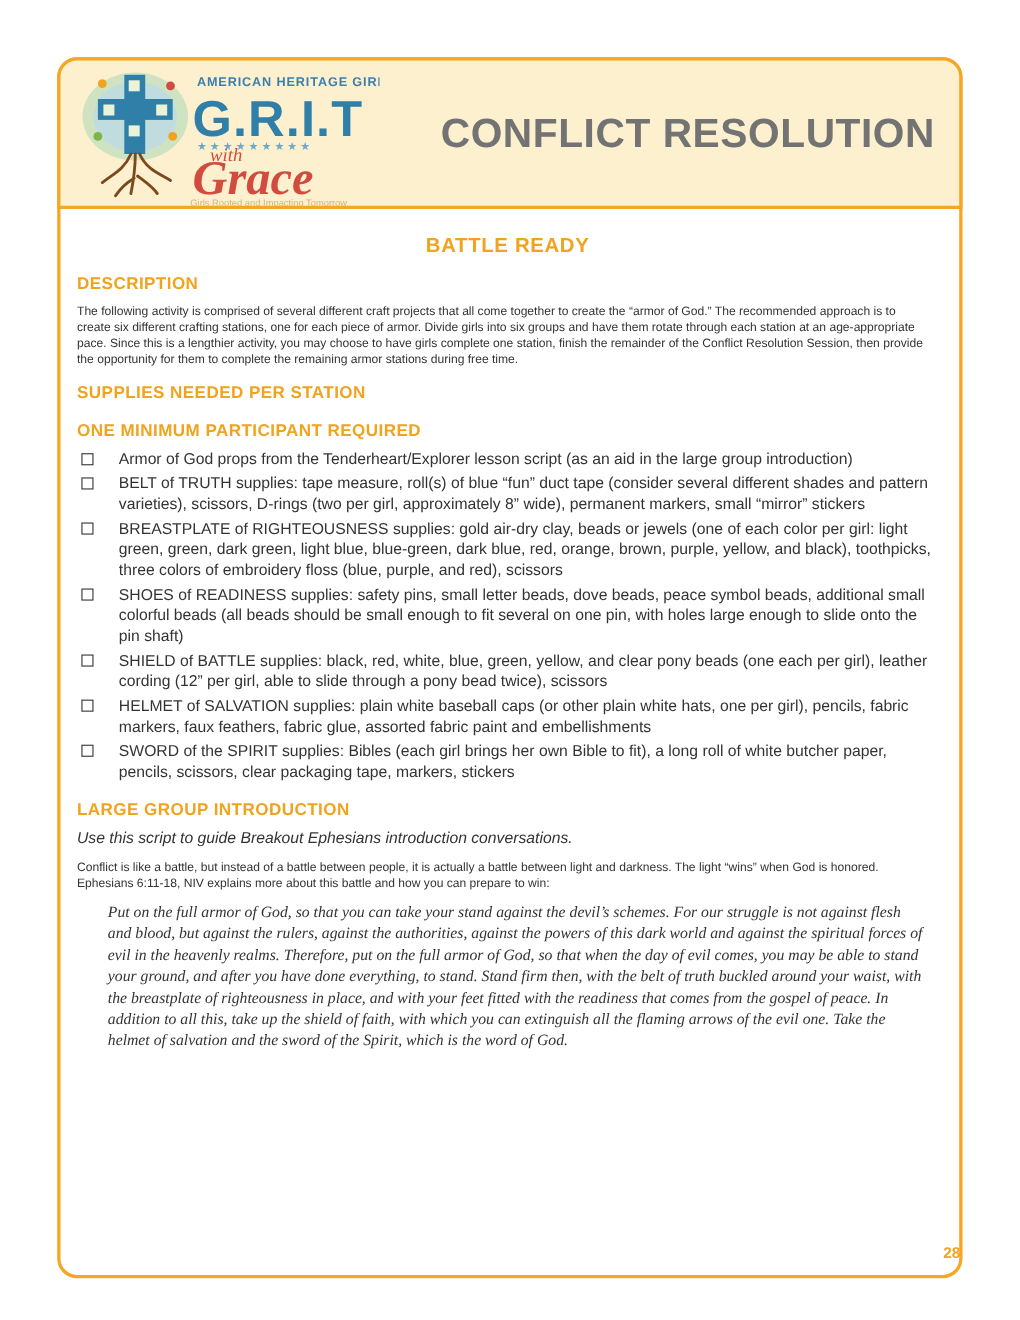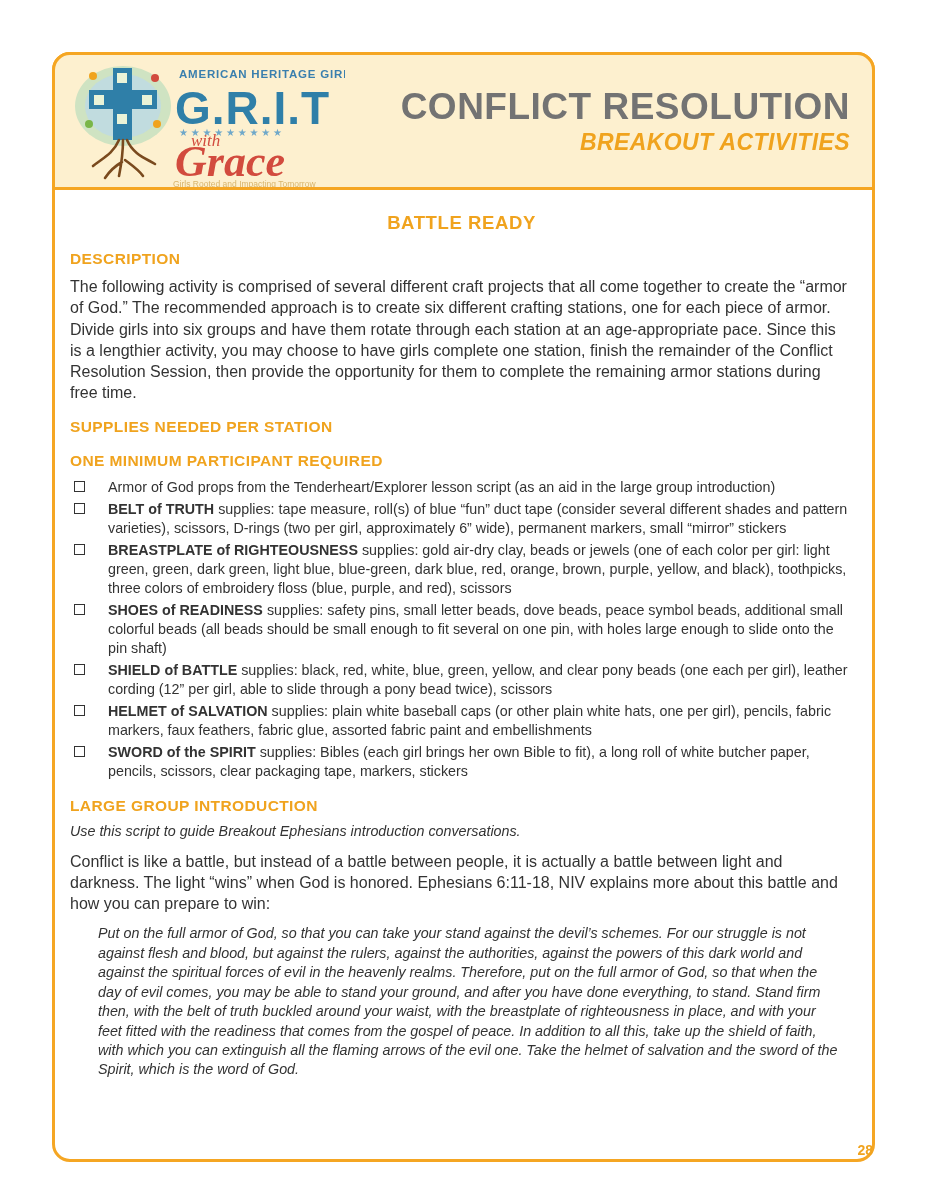"BREAKOUT ACTIVITIES" div.header-subtitle { html: <div>BREAKOUT ACTIVITIES</div> -> none }
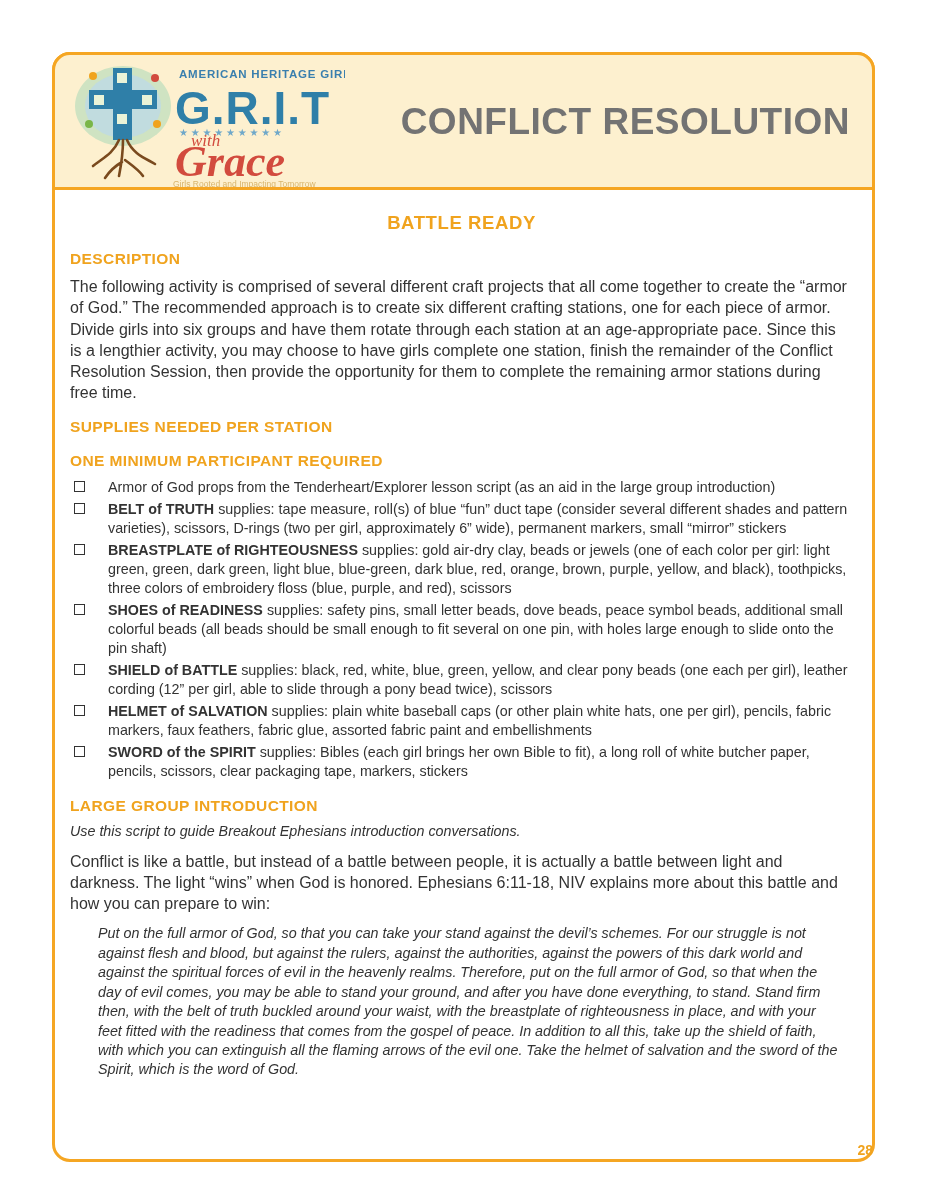"The following activity is comprised" p.body, .body { font-size: 16px -> 11px }
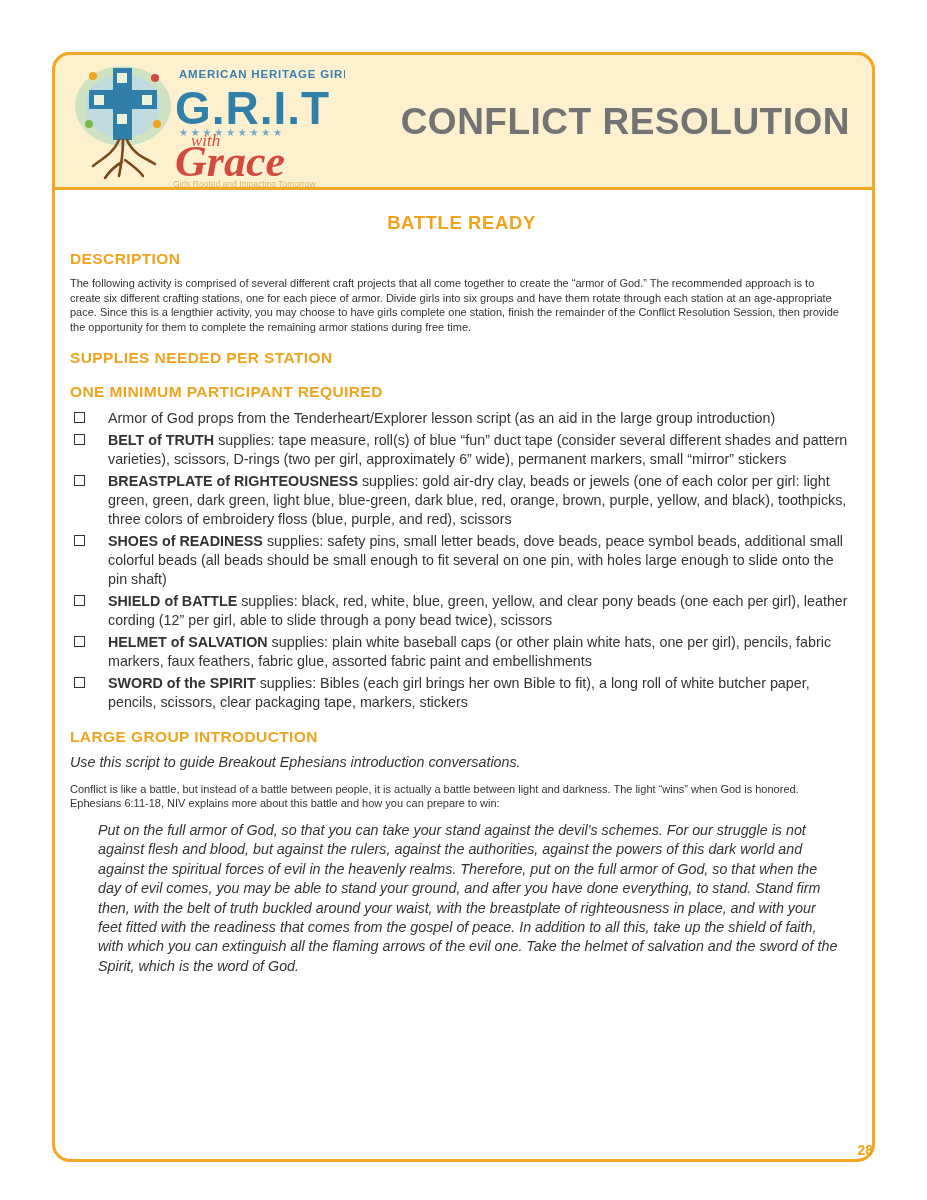"BELT of TRUTH" .lbl-bold { font-weight: bold -> normal }
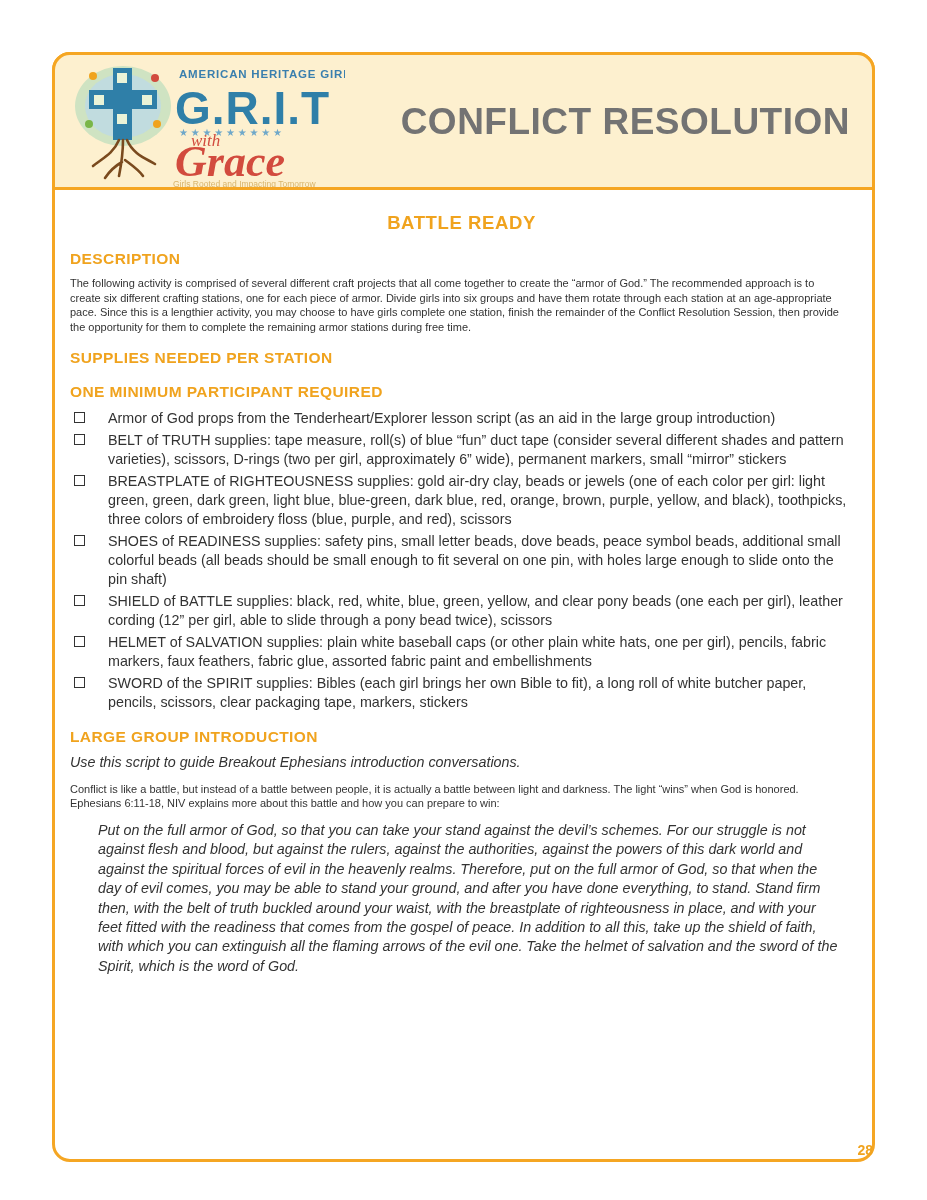"supplies: tape measure, roll(s) of" span { text: 6 -> 8 }
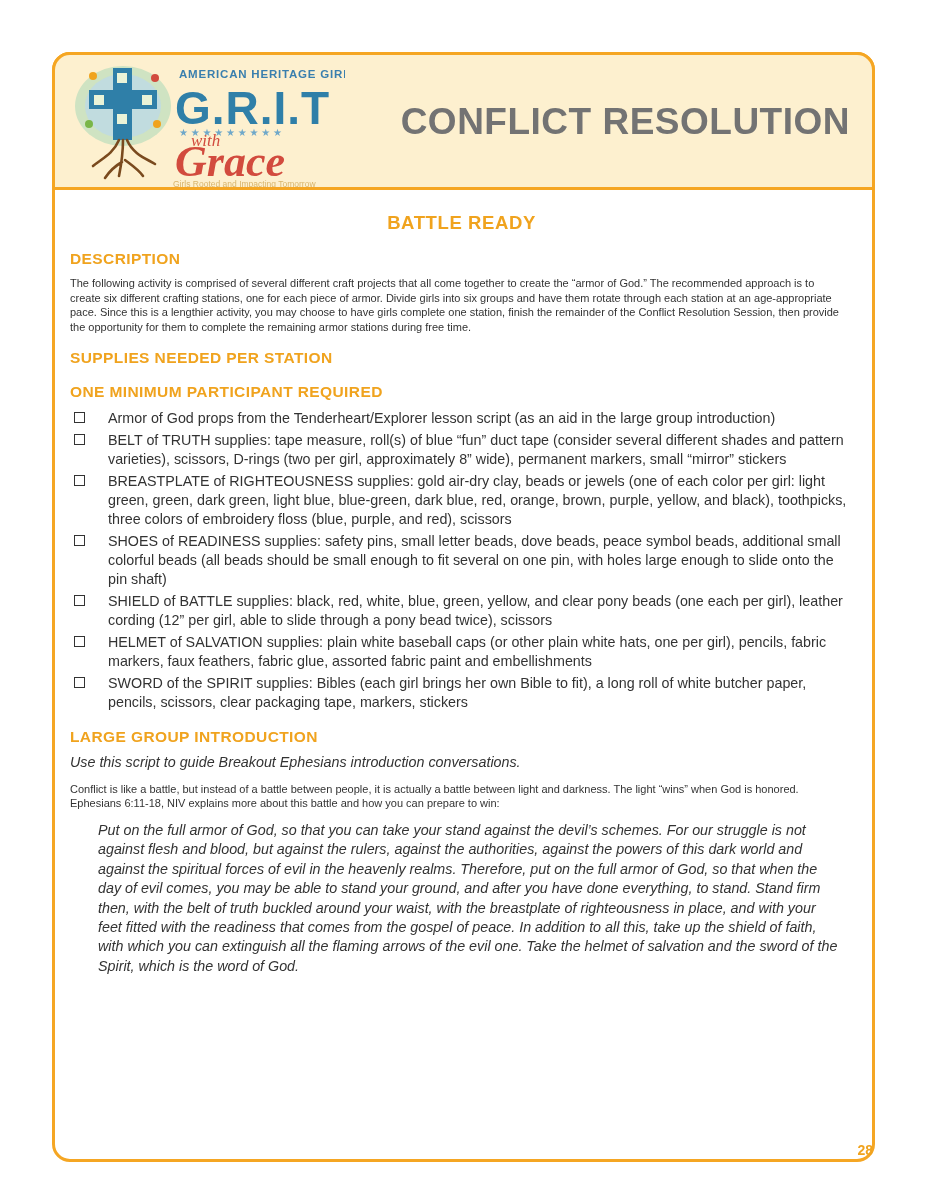"Put on the full armor" .scripture { font-family: none -> Liberation Serif, serif }
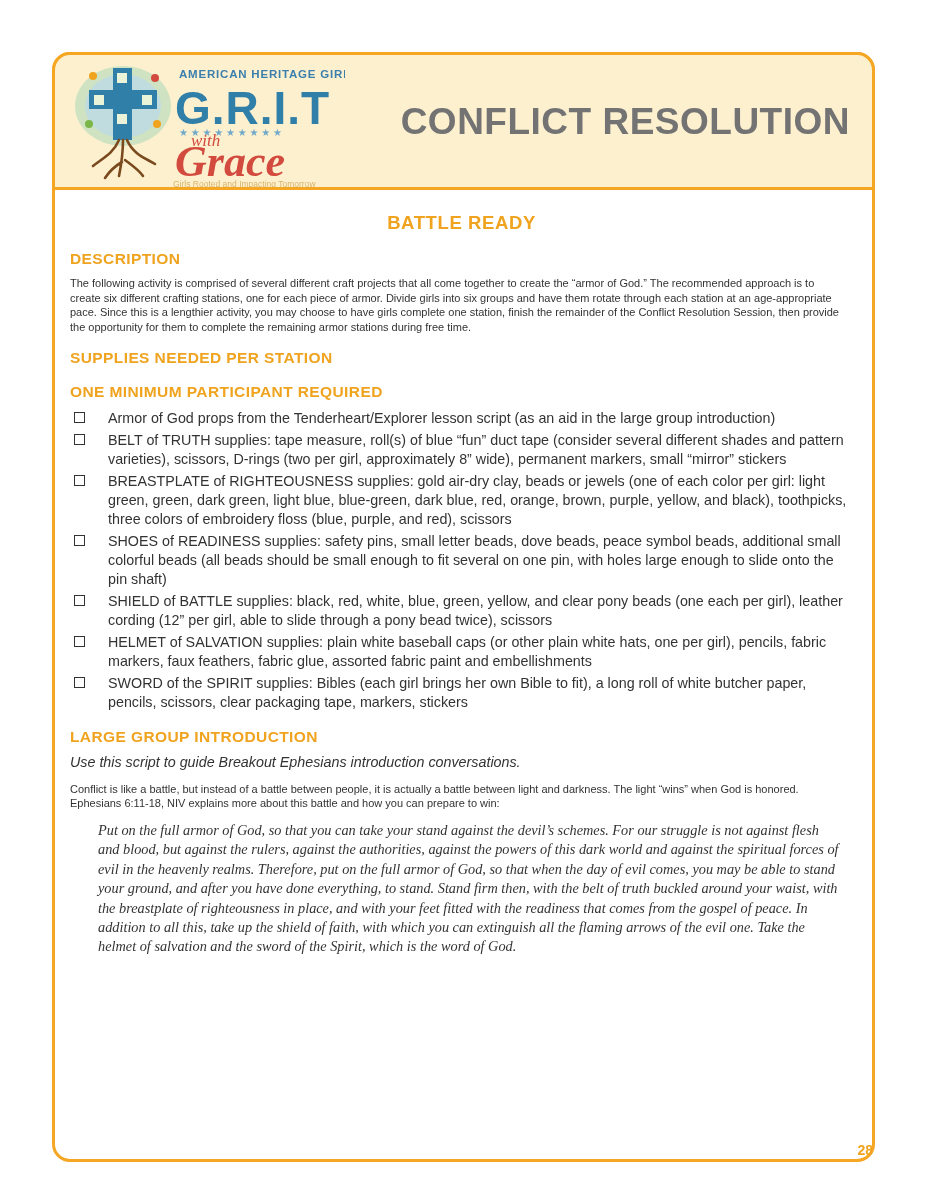"28" .page-number { bottom: 4px -> 15px }
